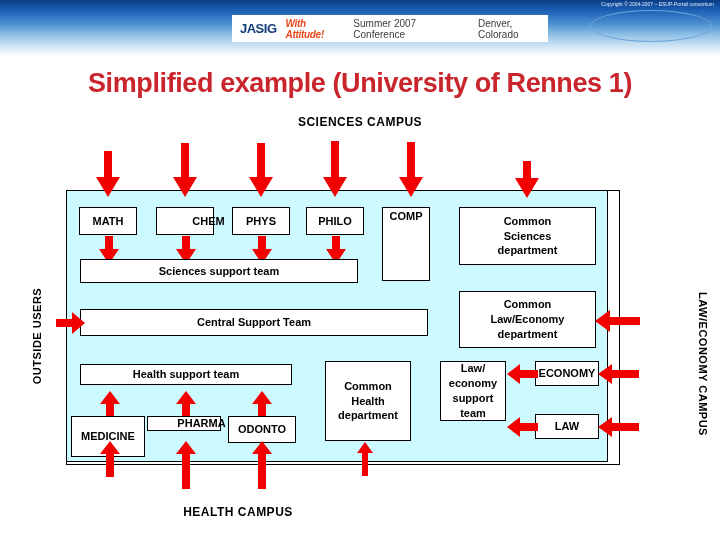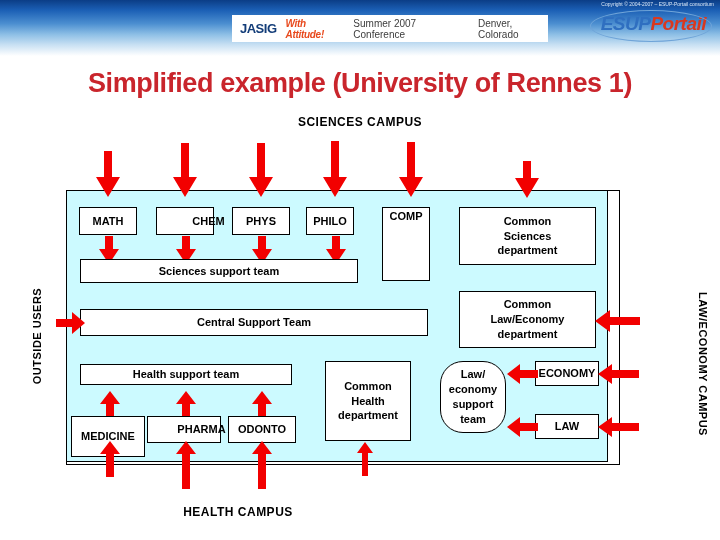"ESUPPortail" div.esup-logo { html: <div> <span>ESUP</span><span>Portail</span> </div> -> none }
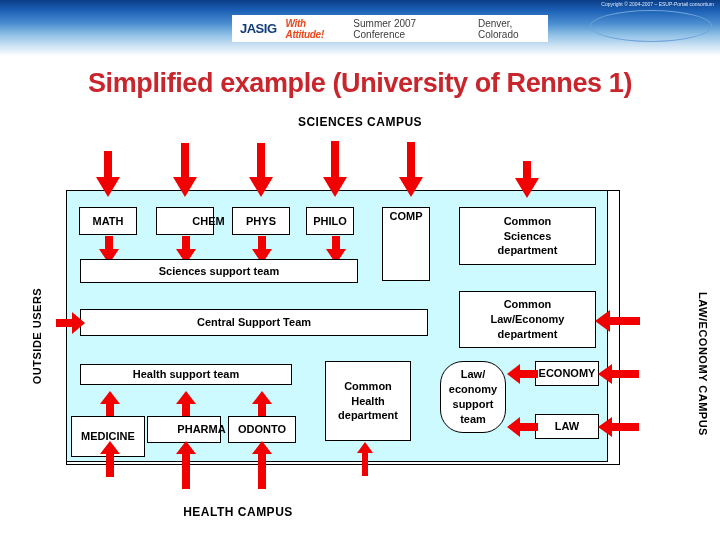"PHILO" div.box { width: 48px -> 58px }
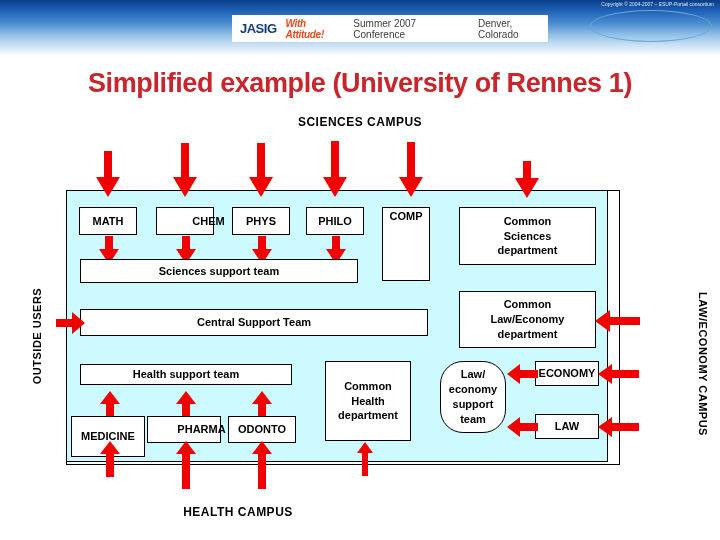"Law/" div.box { border-radius: 23px -> none; height: 72px -> 60px }
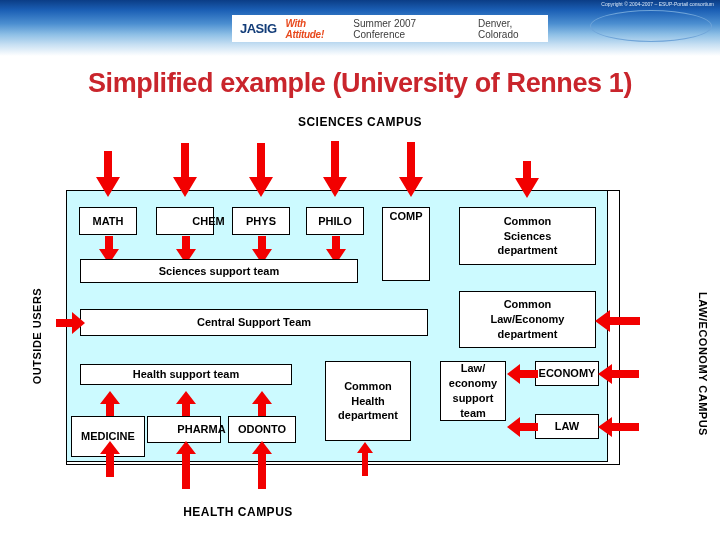"PHARMA" div.box { height: 27px -> 15px }
